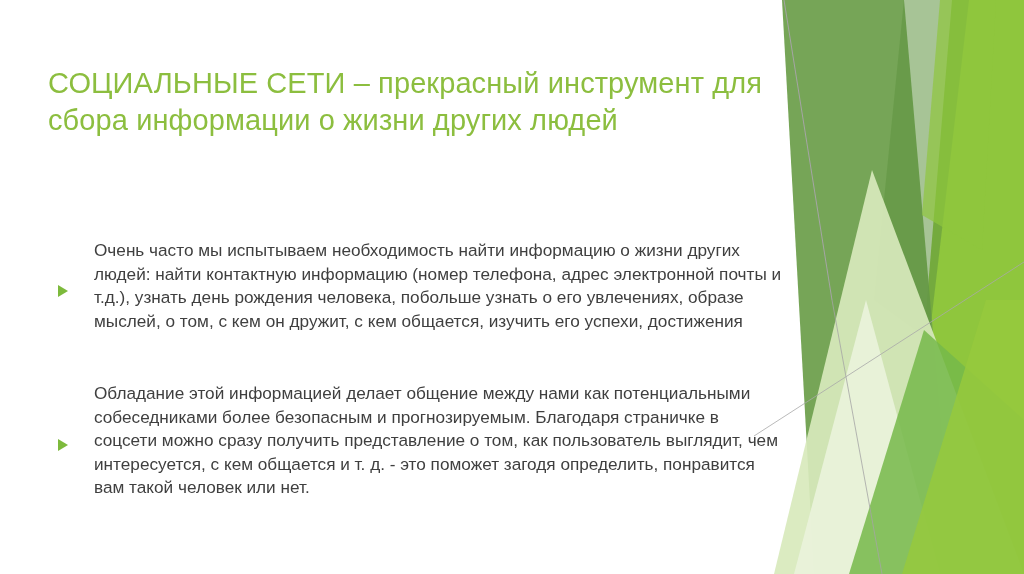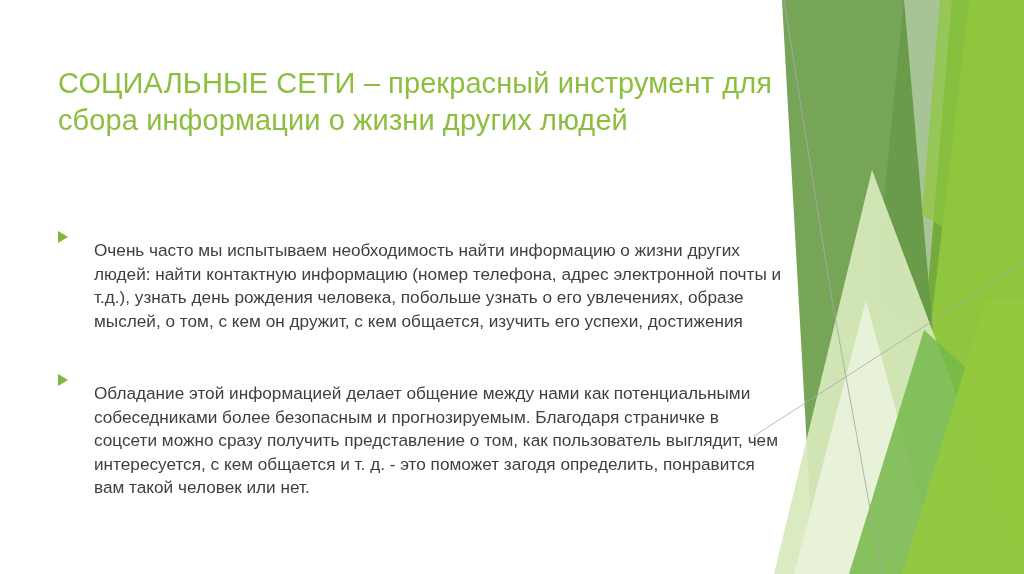"СОЦИАЛЬНЫЕ СЕТИ – прекрасный инструмент" .title { left: 58px -> 48px }
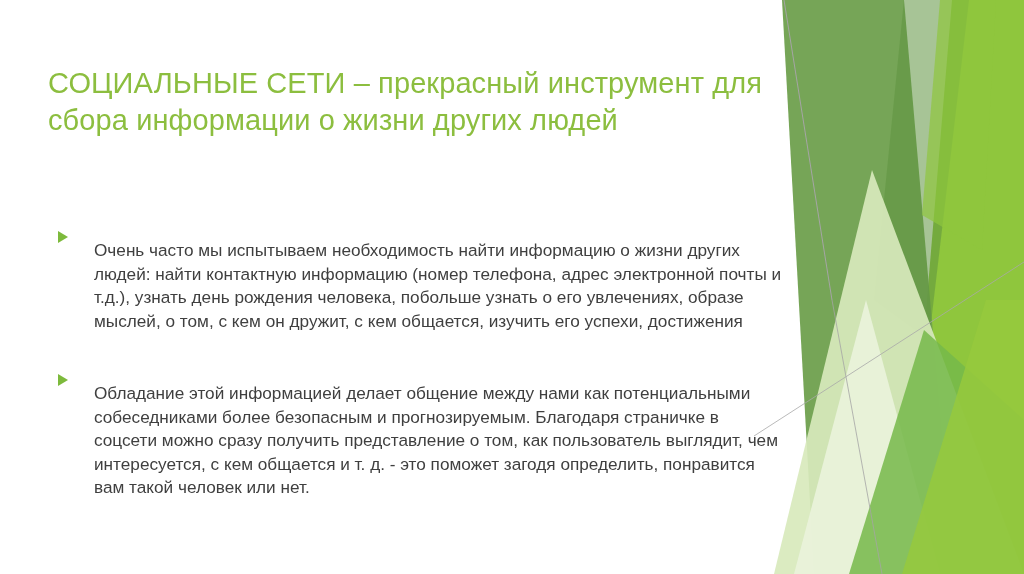"Очень часто мы испытываем необходимость" .bullet-row { align-items: flex-start -> center }
